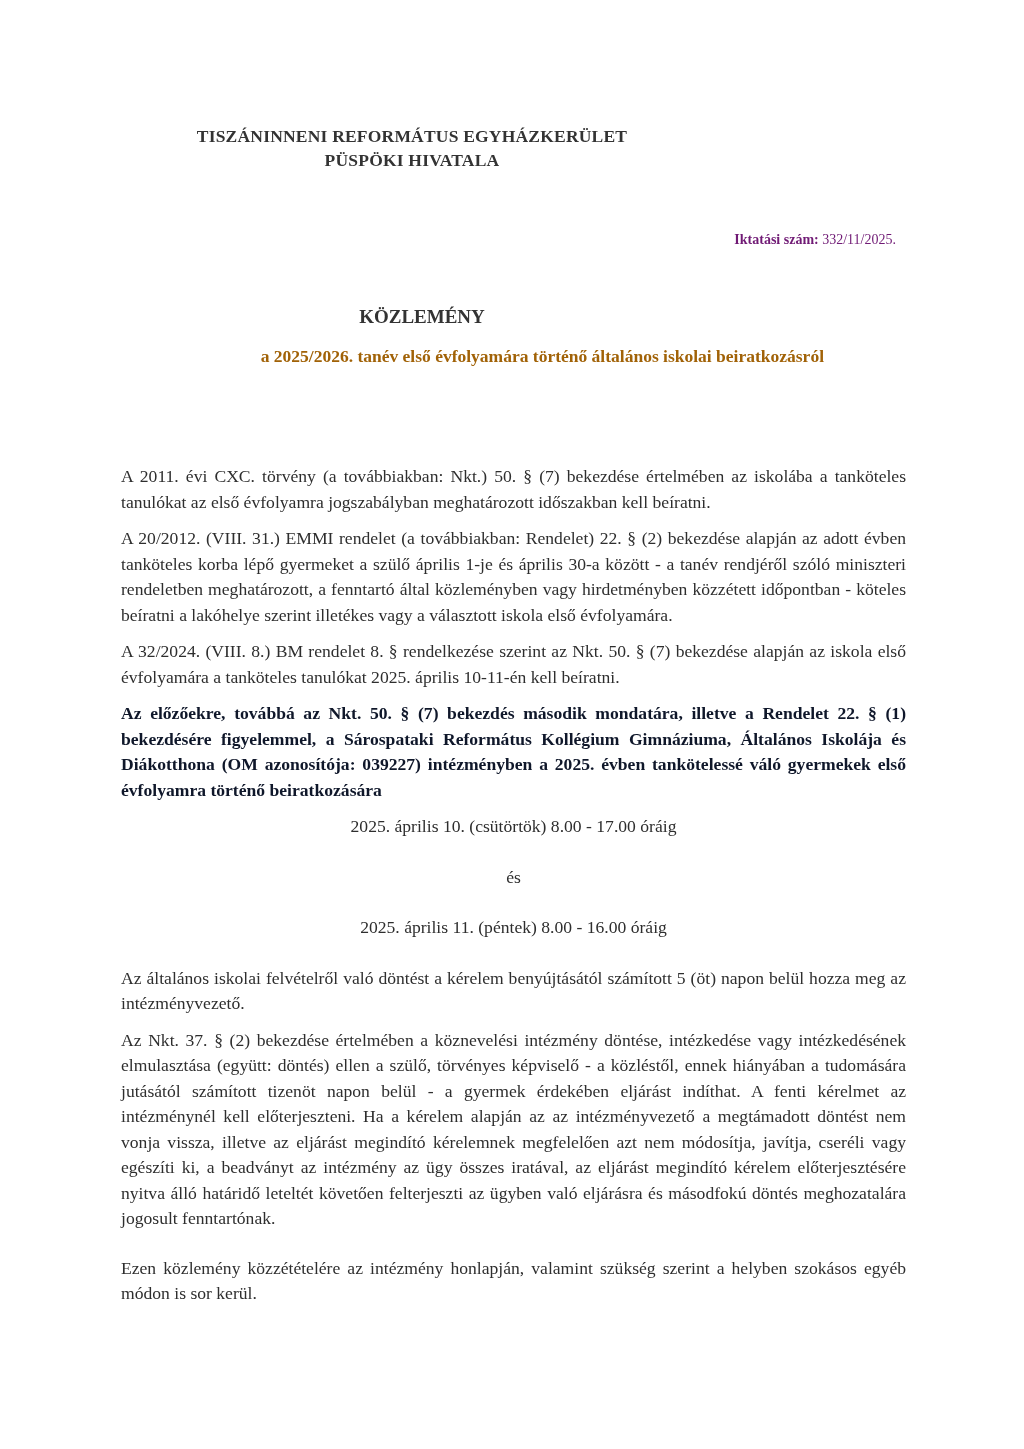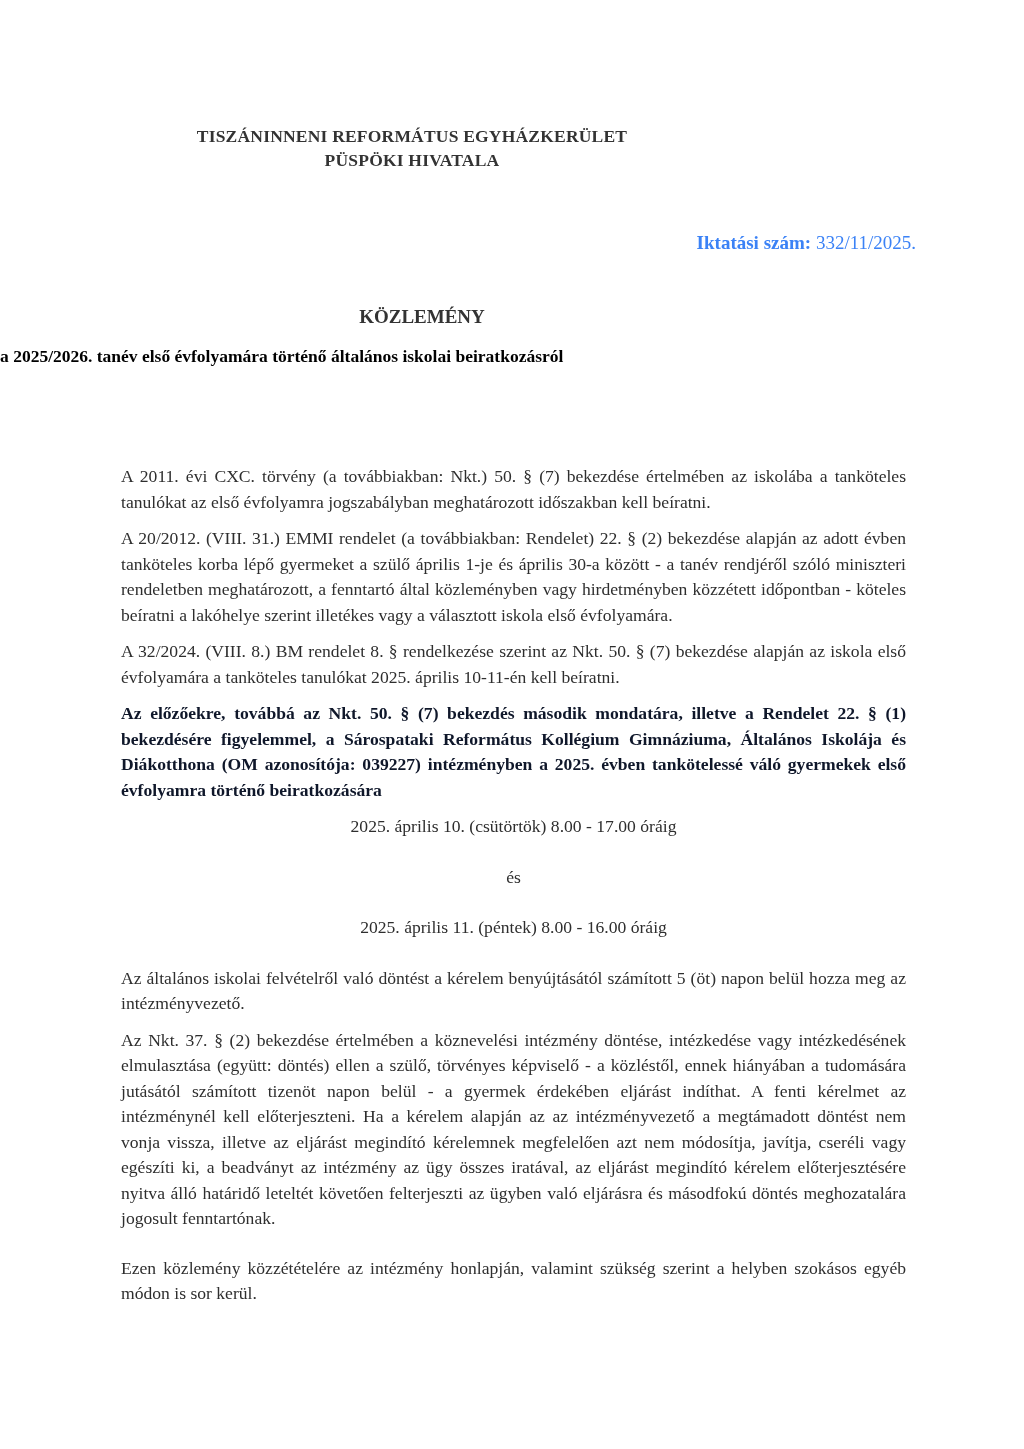"Iktatási szám: 332/11/2025." .regno { color: #3b82f6 -> #701a75; font-size: 19px -> 14px; right: 108px -> 128px }
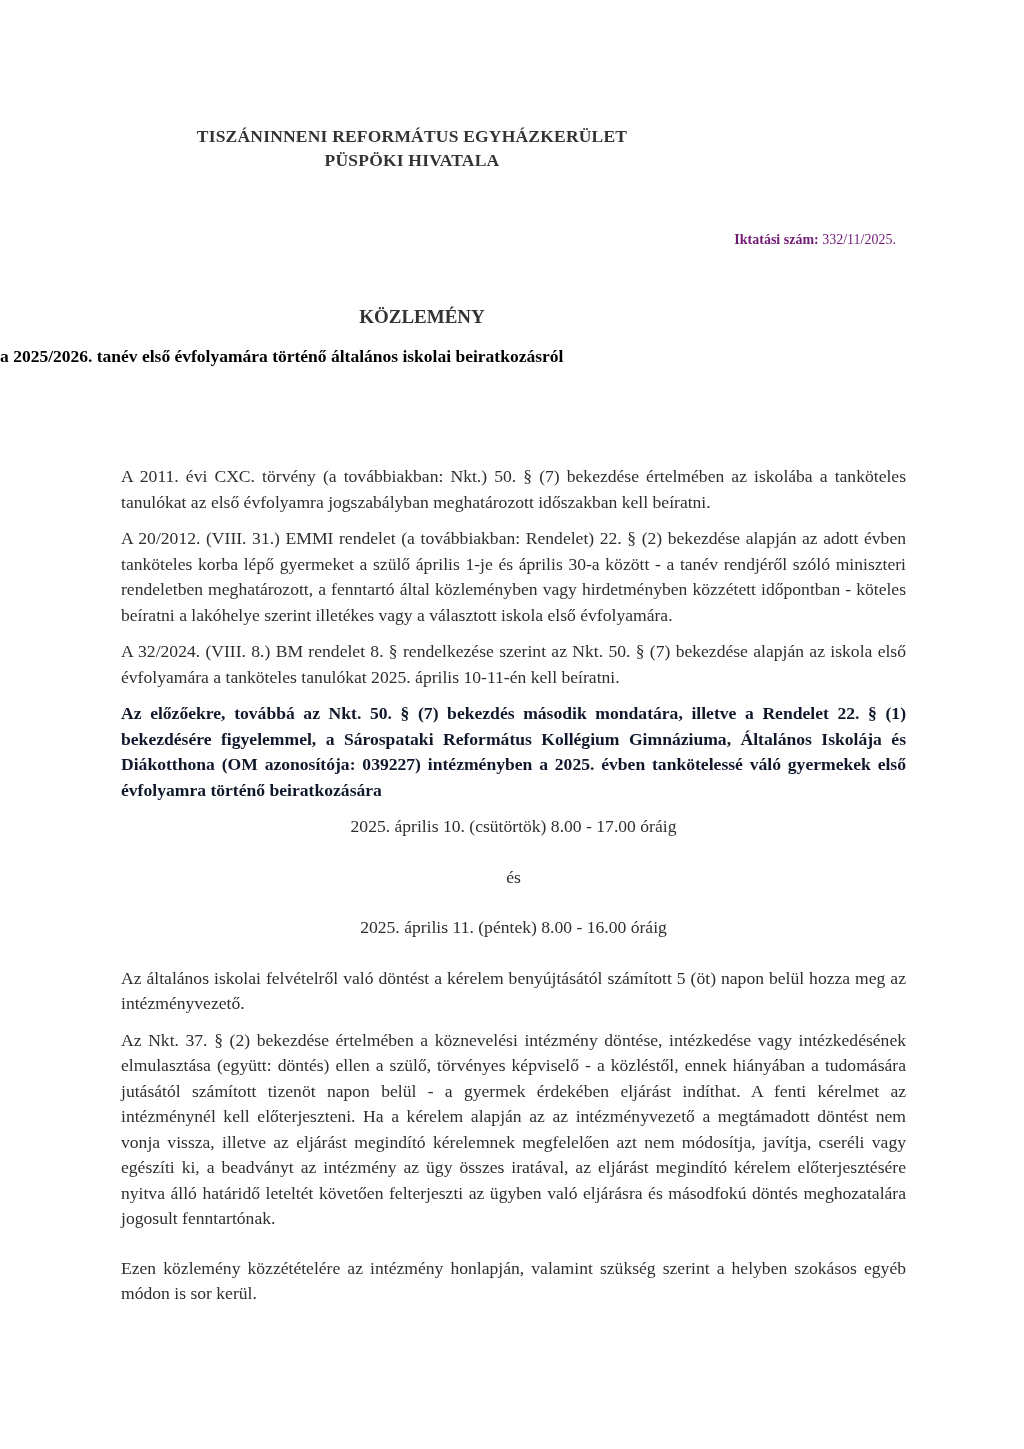"a 2025/2026. tanév első évfolyamára" .subtitle { color: #000000 -> #a16207; text-align: left -> right }
